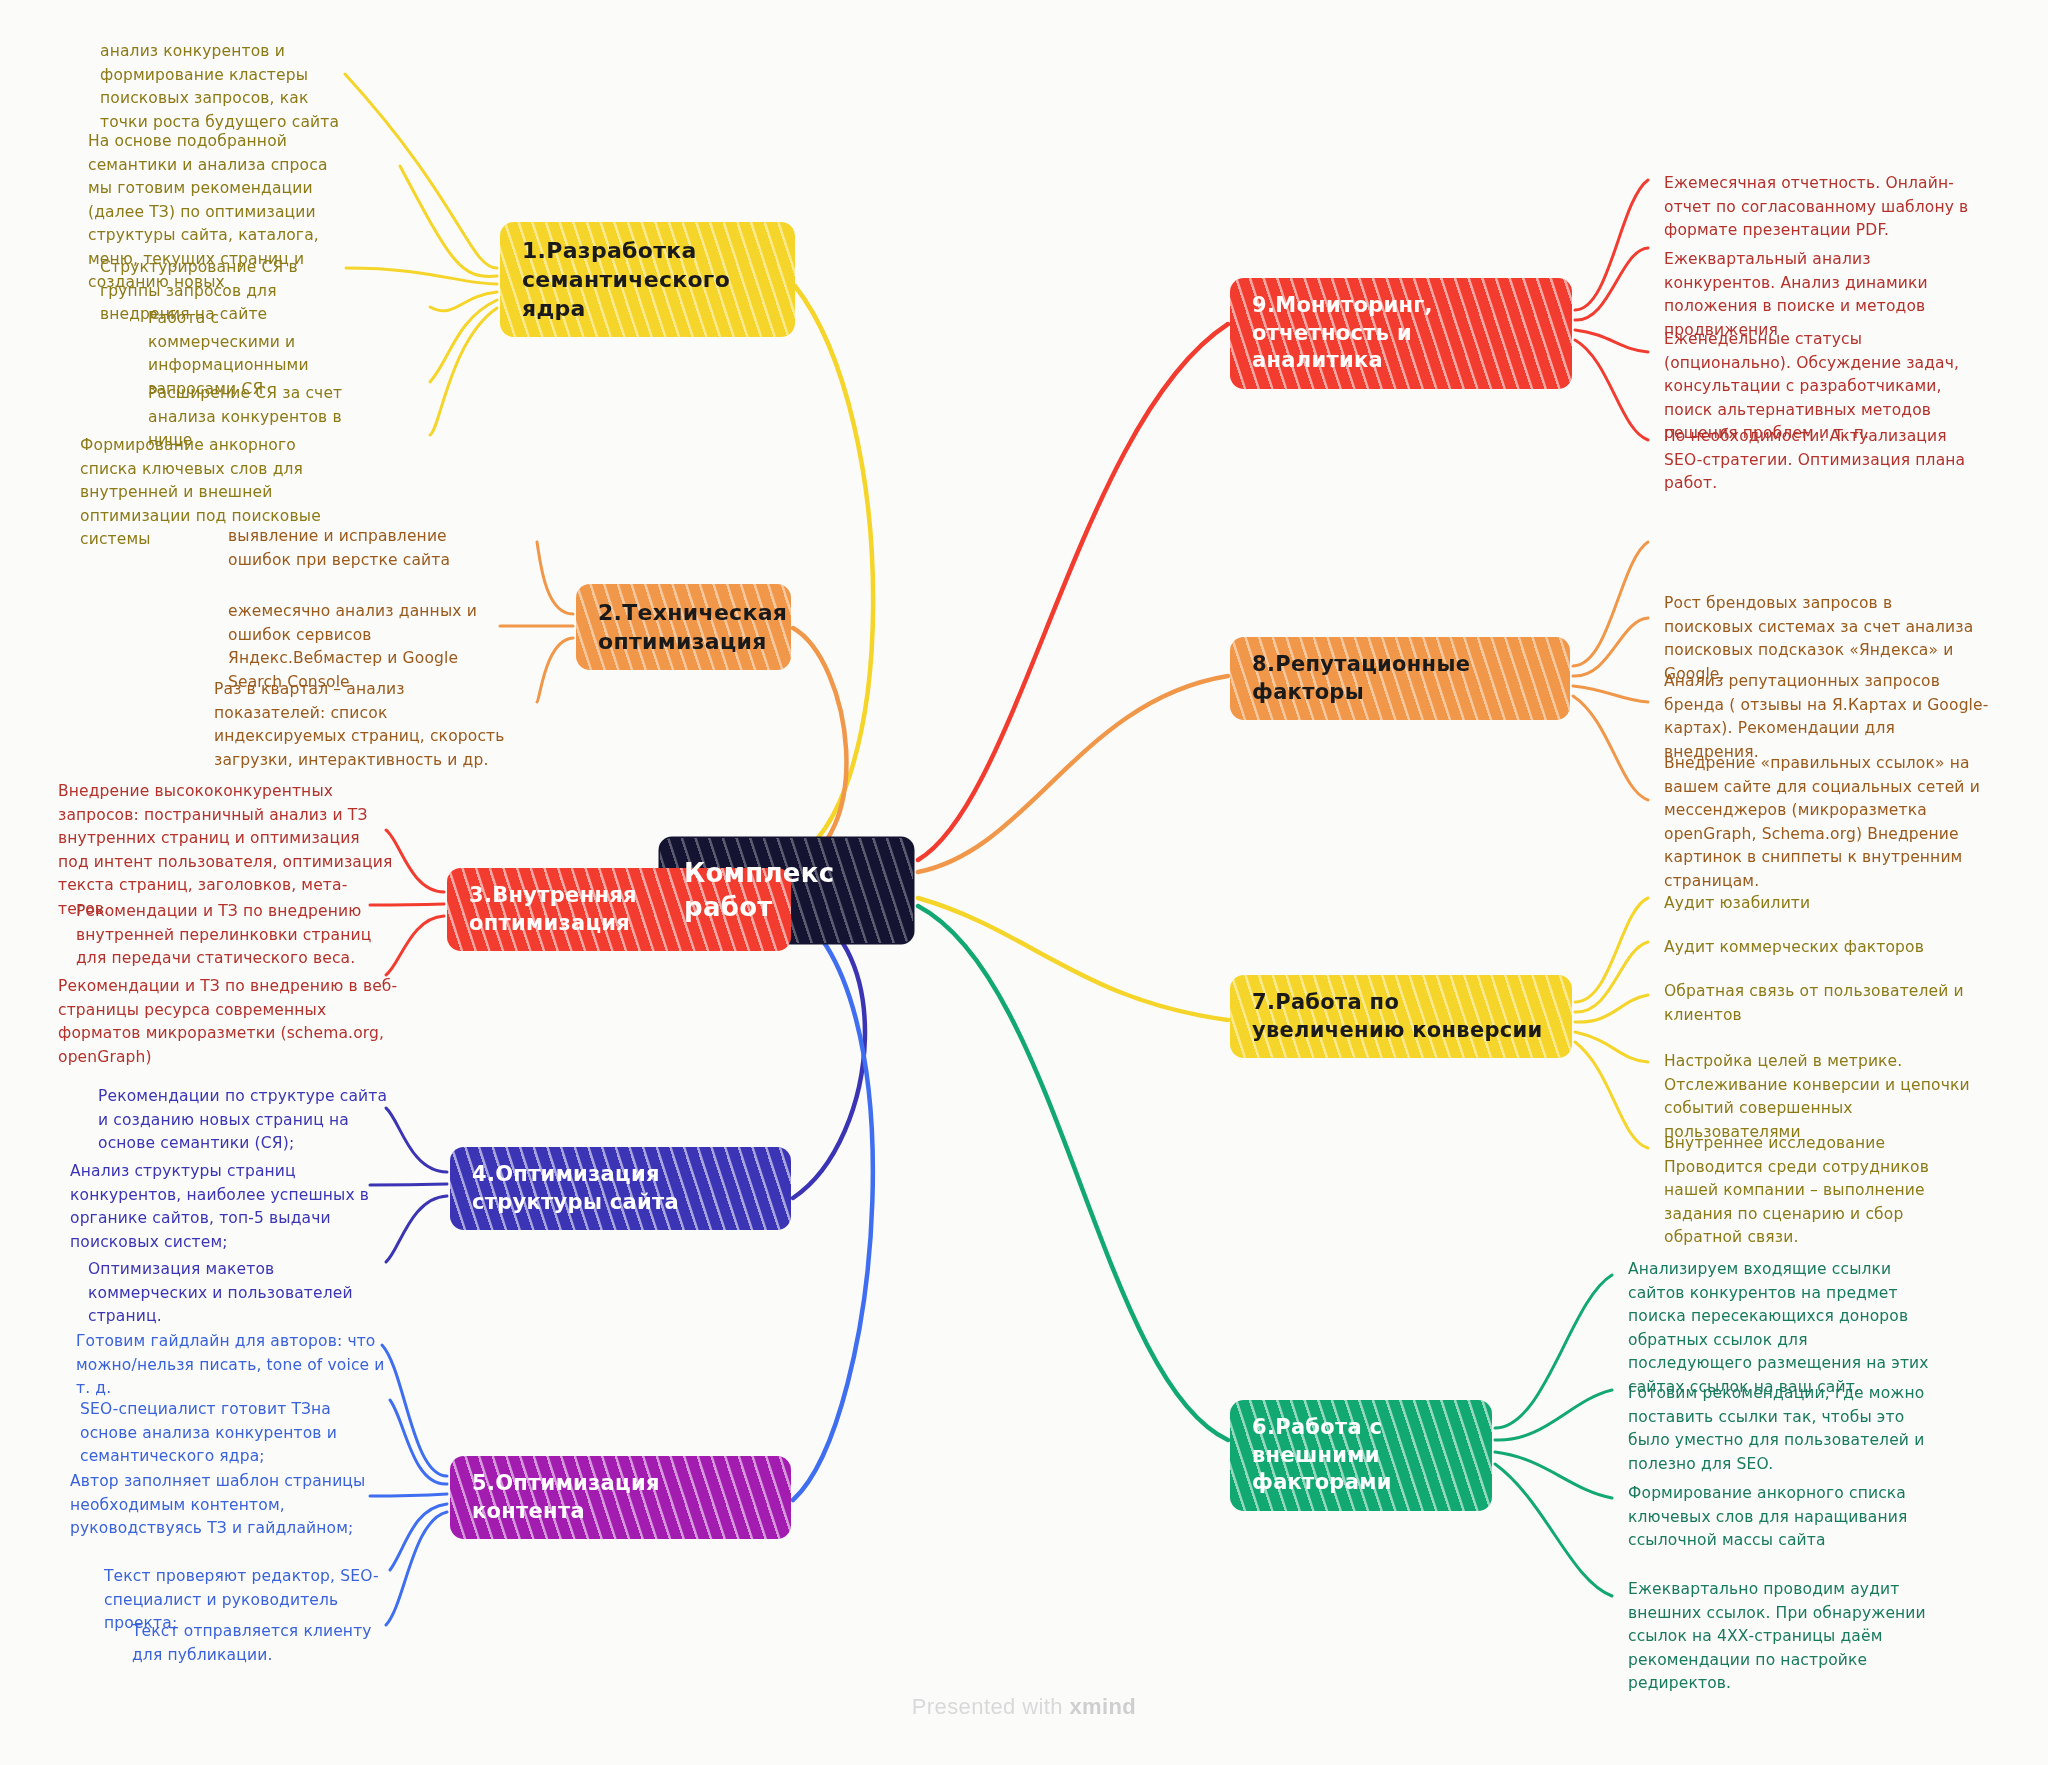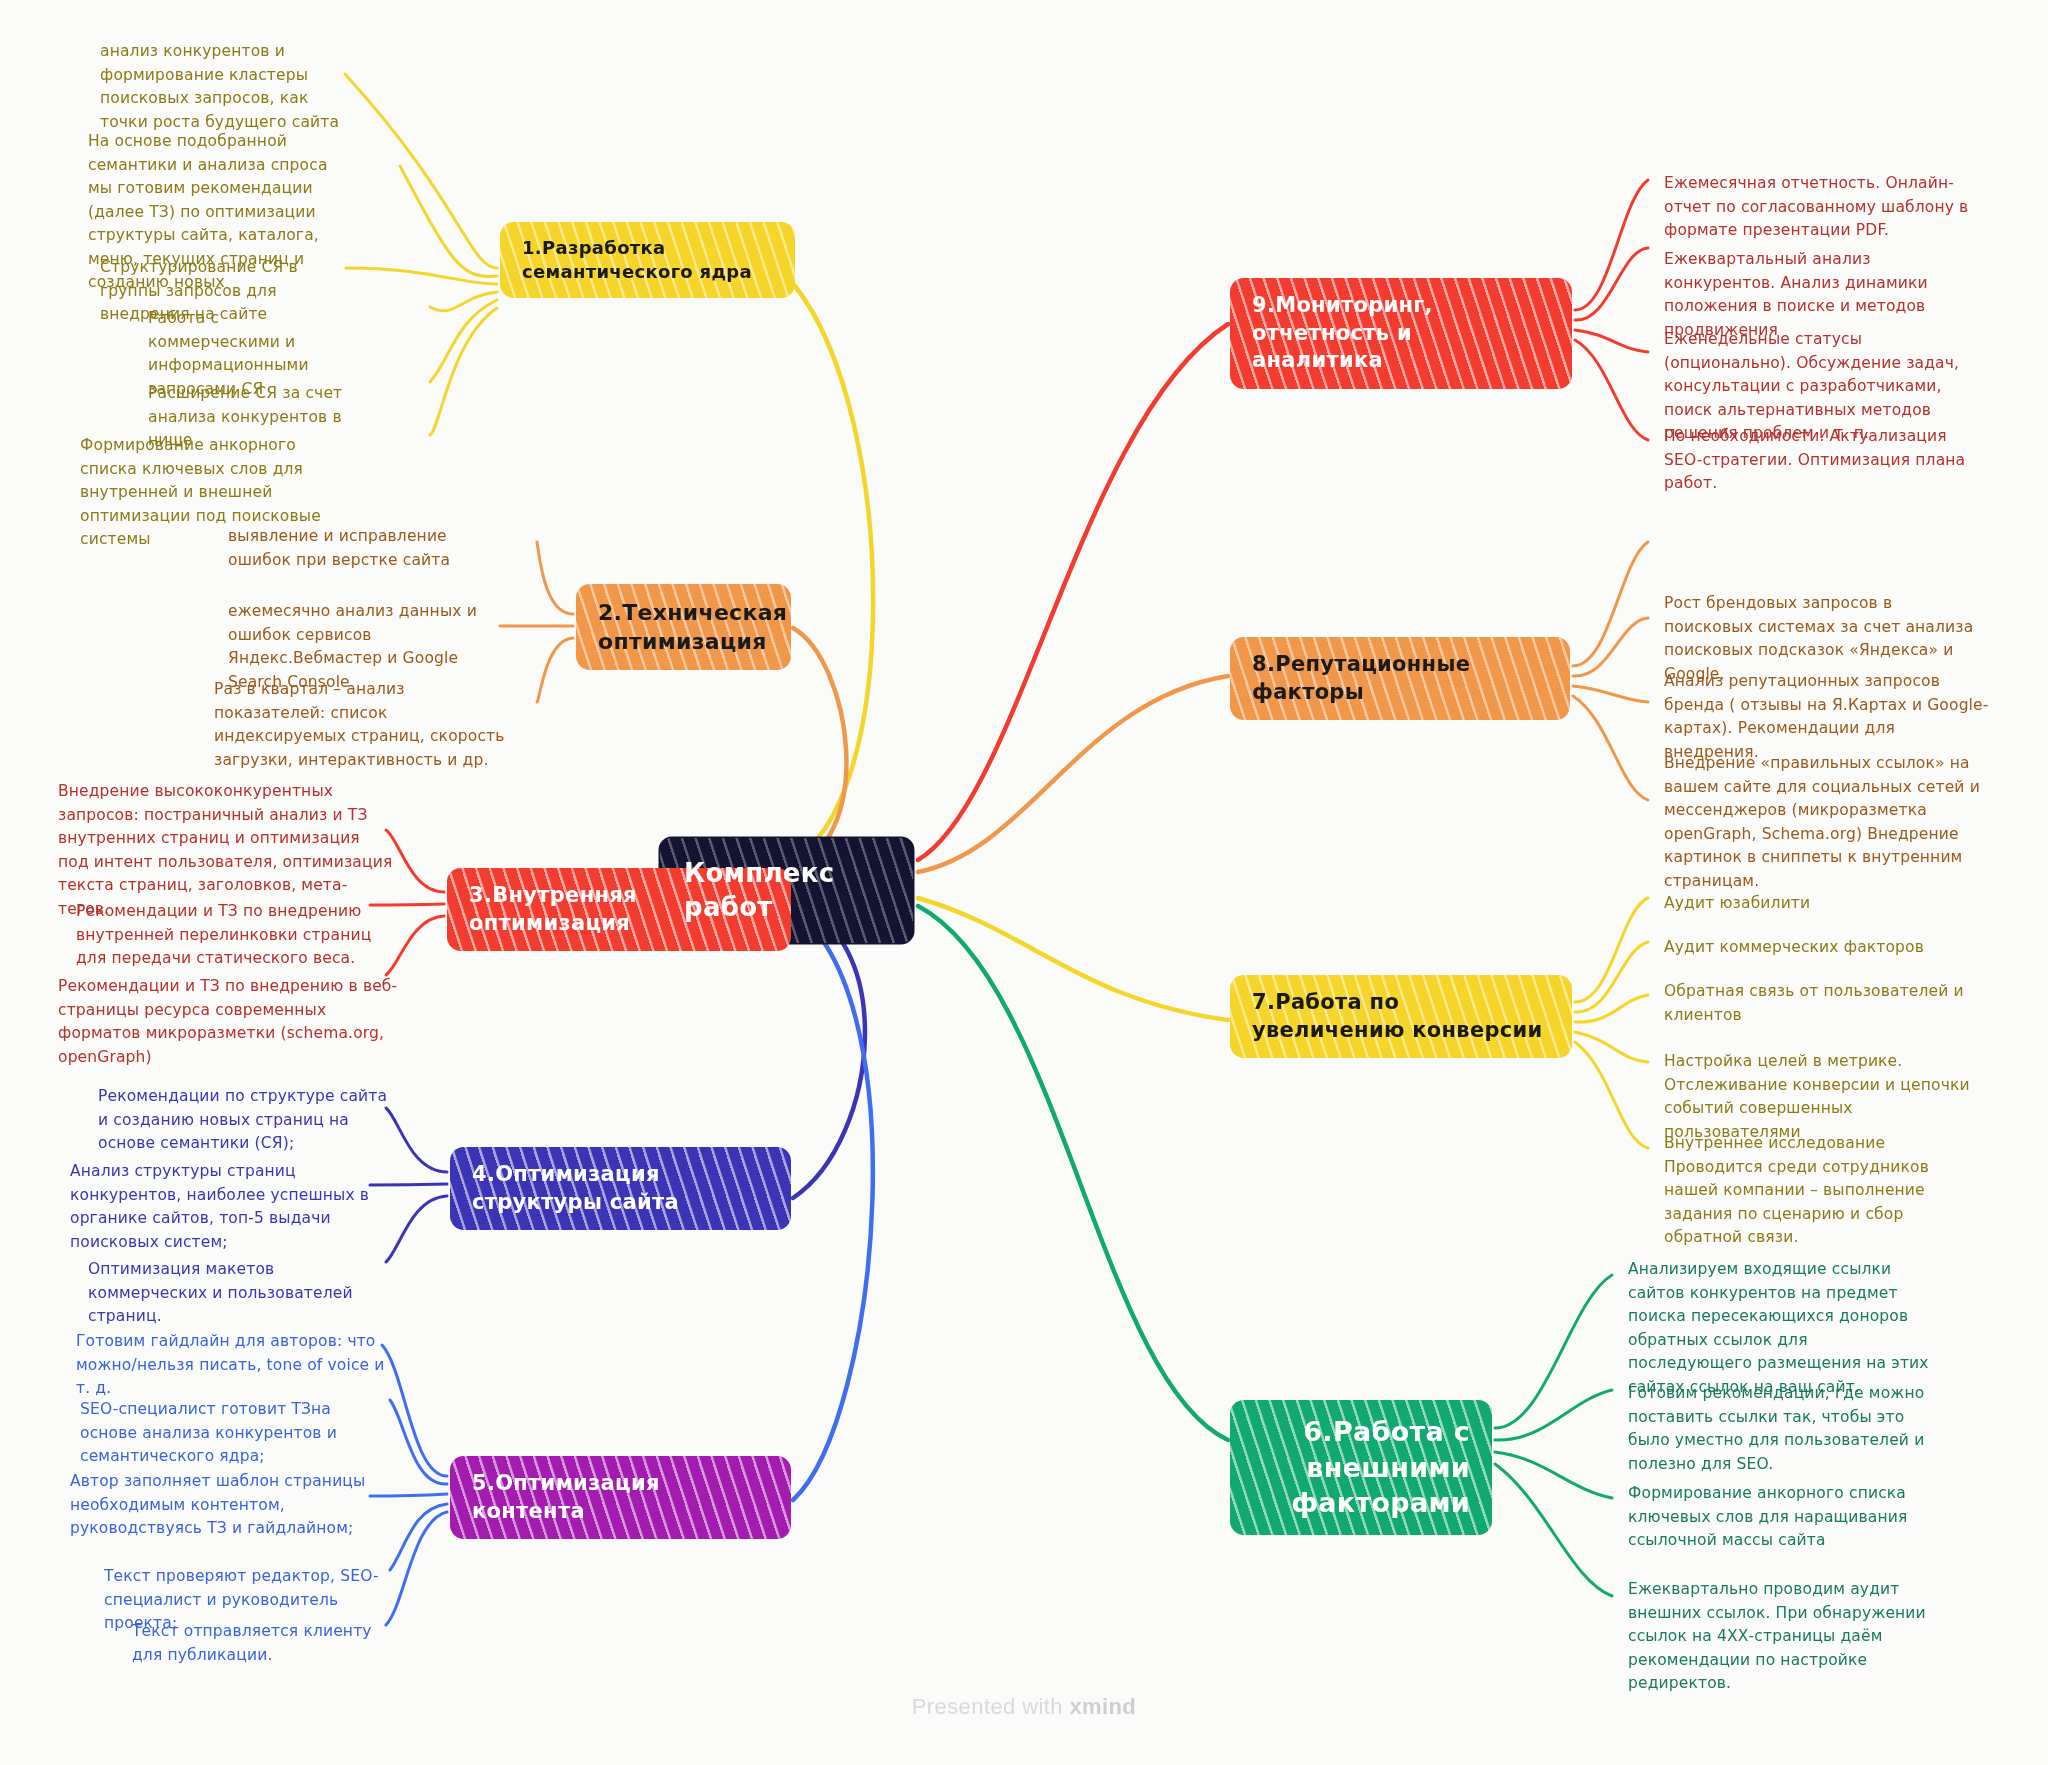"1.Разработка семантического ядра" #node1 { font-size: 18px -> 22px }
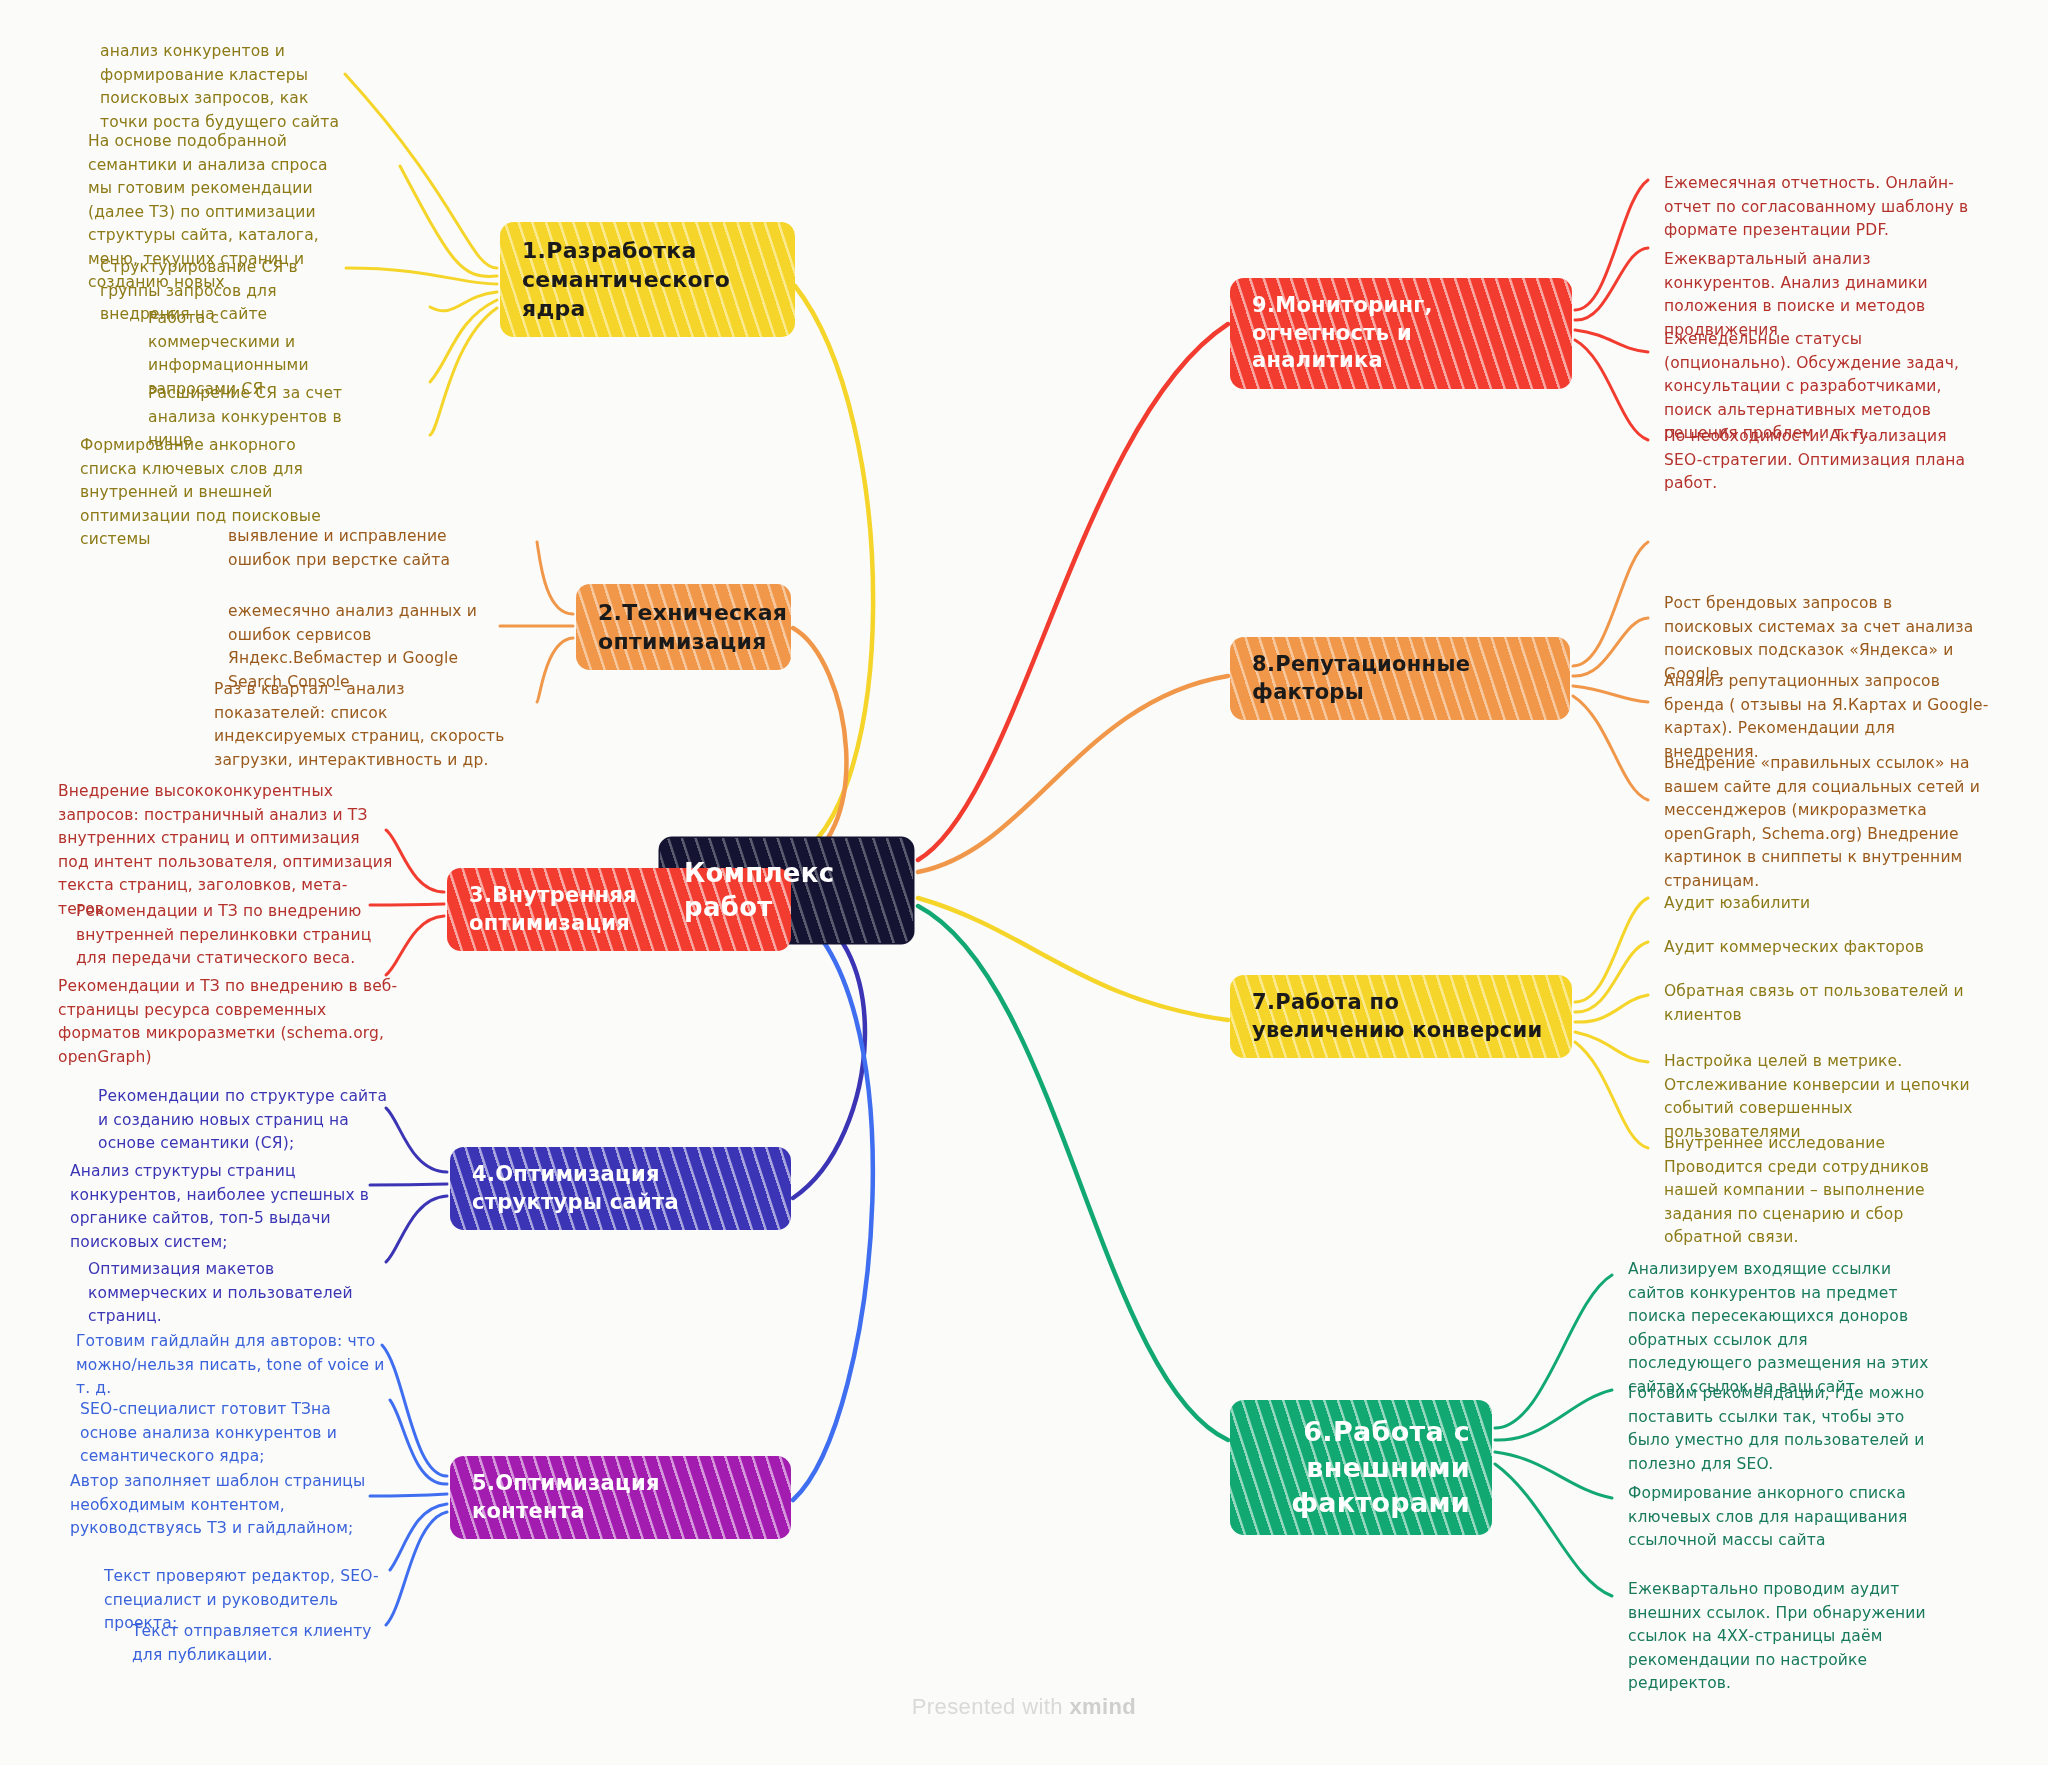"6.Работа с внешними факторами" #node6 { font-size: 27px -> 21px; text-align: right -> none }
